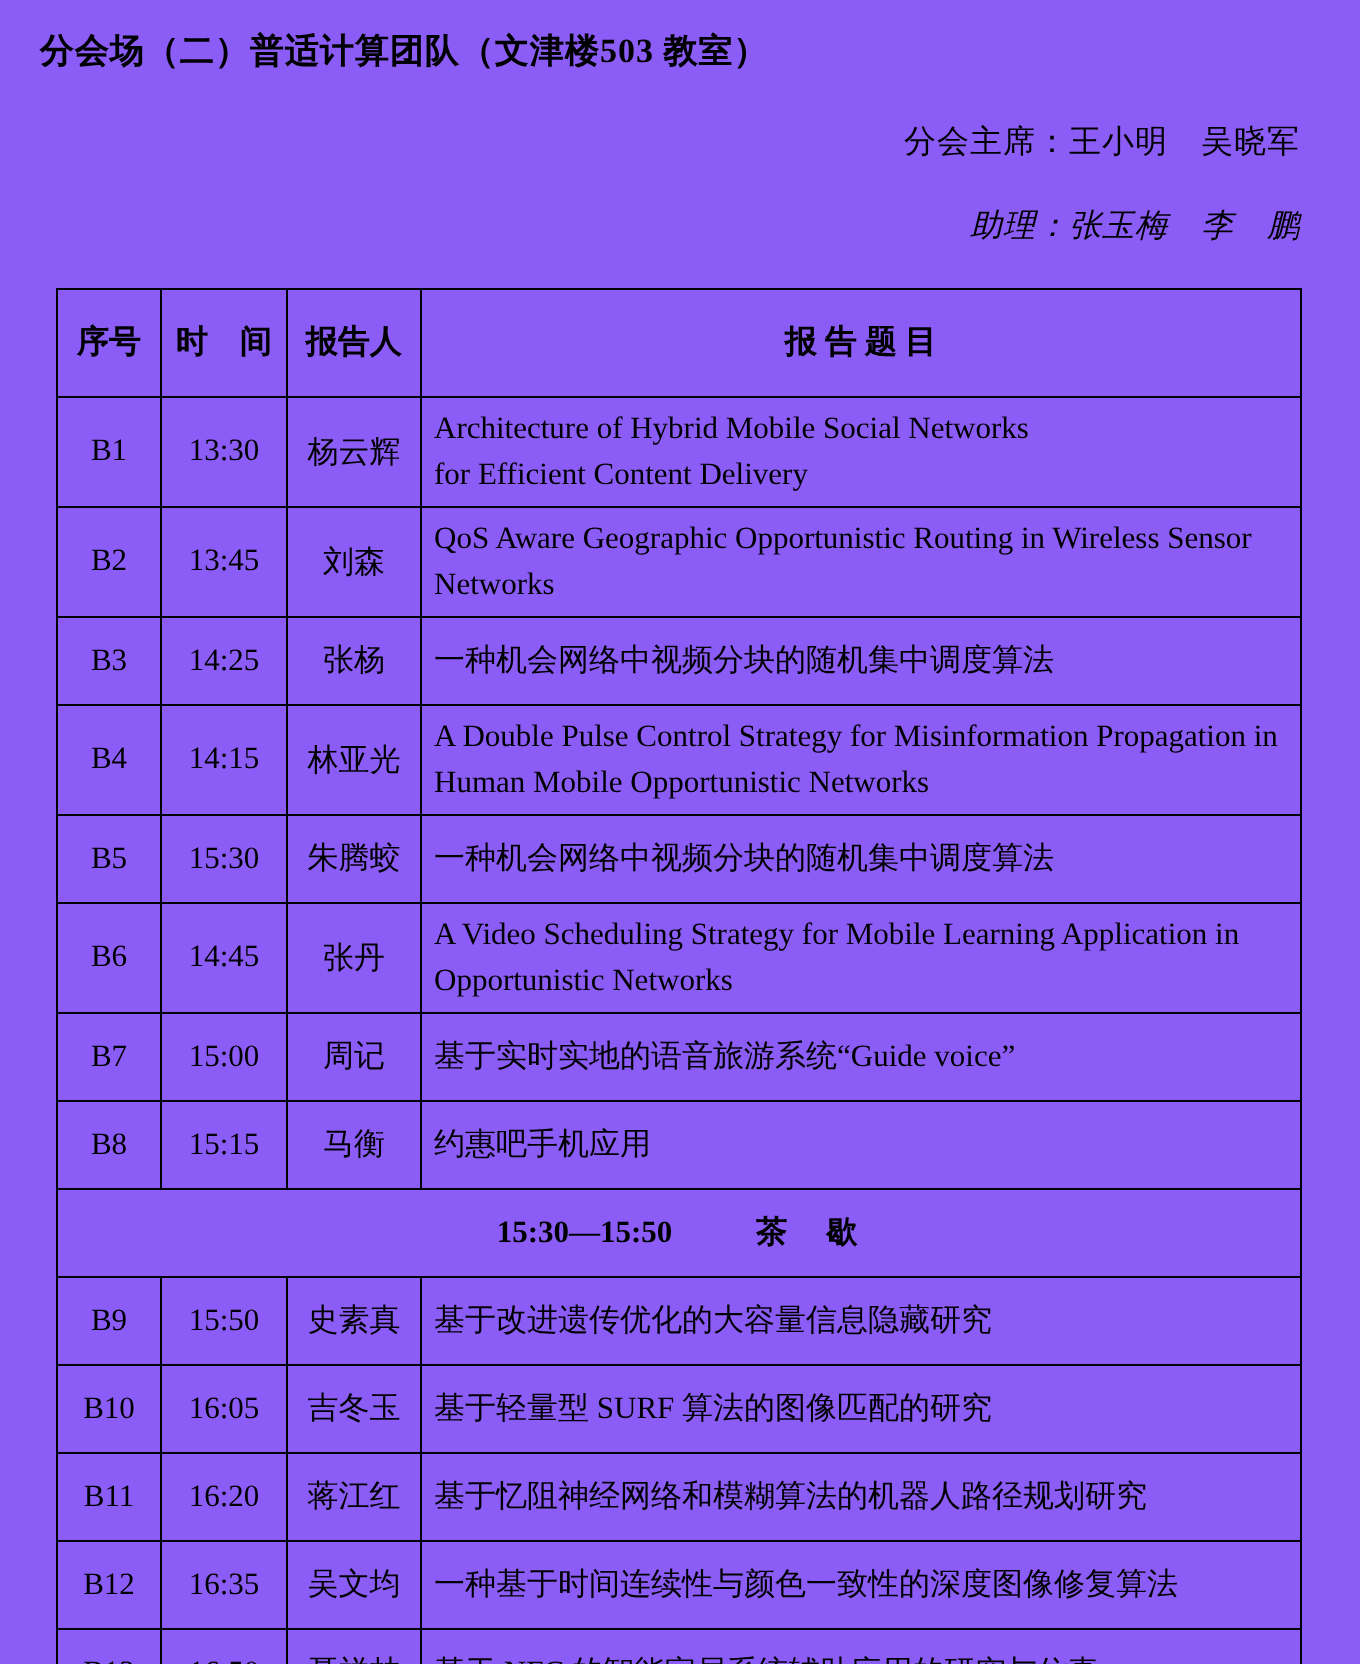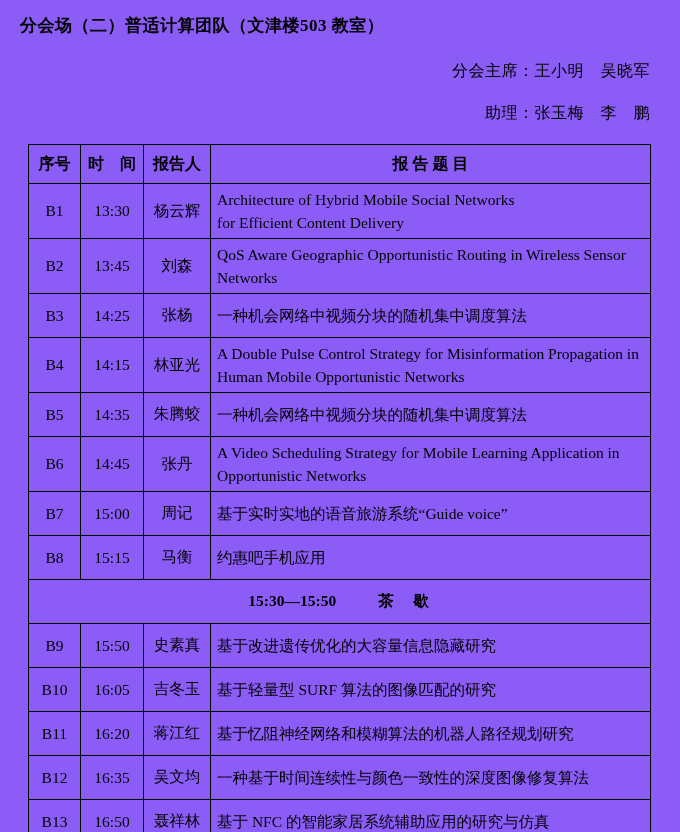"助理：张玉梅 李 鹏" .assist-line { font-style: none -> italic }
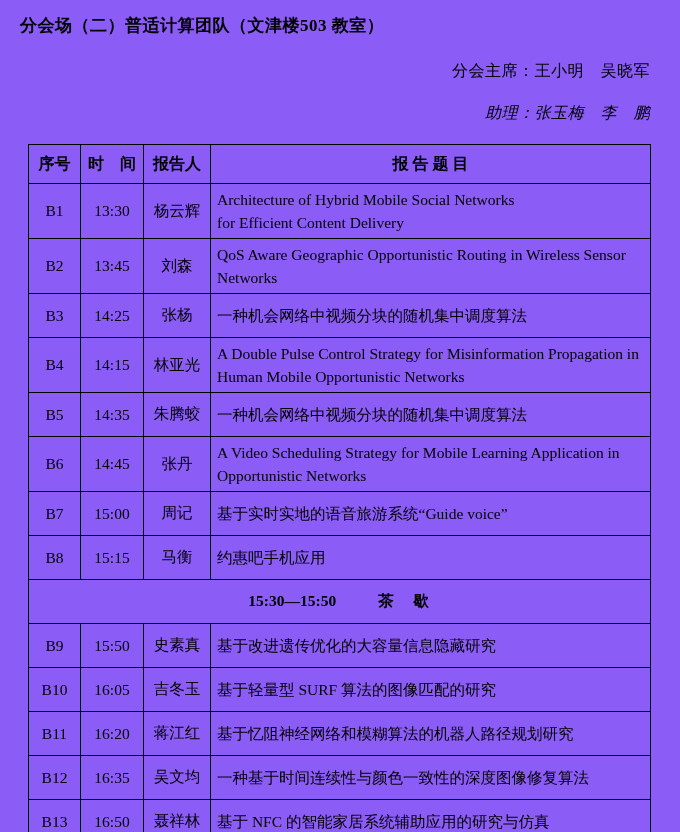"序号" .schedule th { padding: 1px 2px -> 16px 2px }
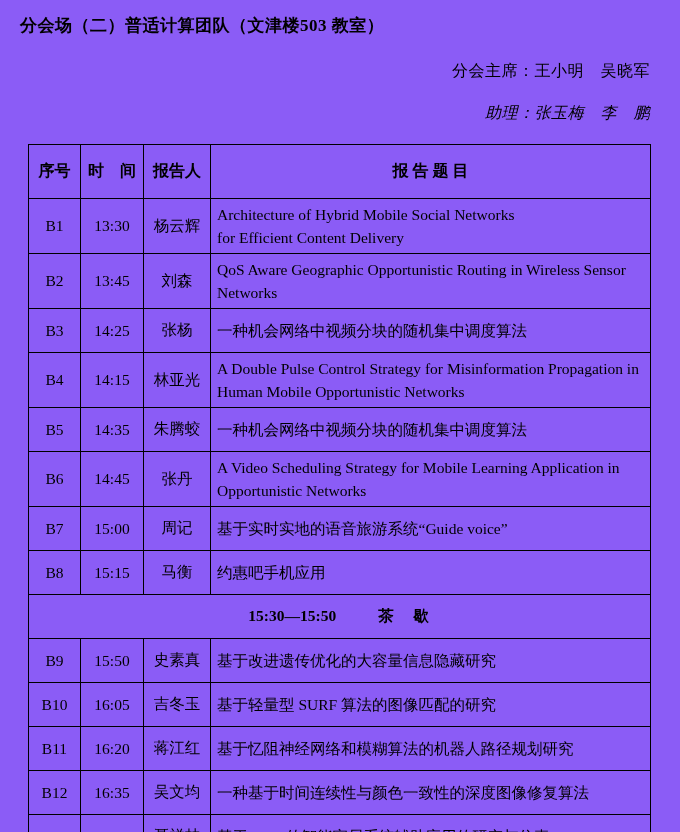"14:35" td.c-time { text: 14:35 -> 15:30 }
